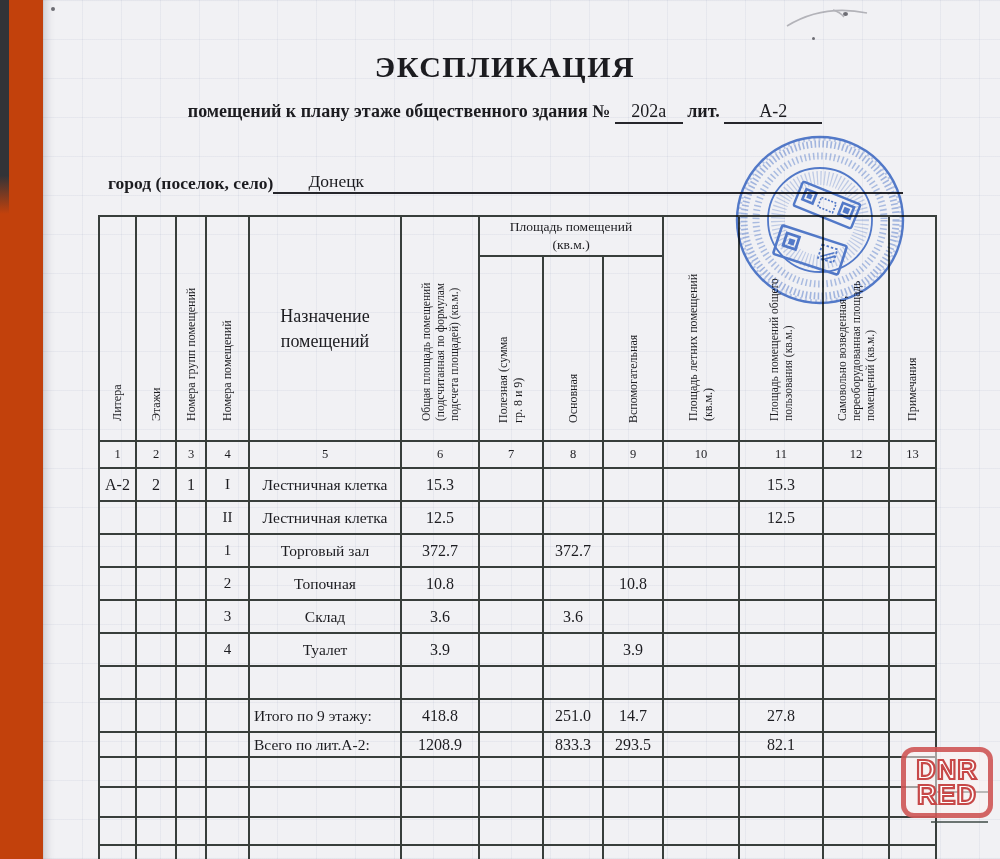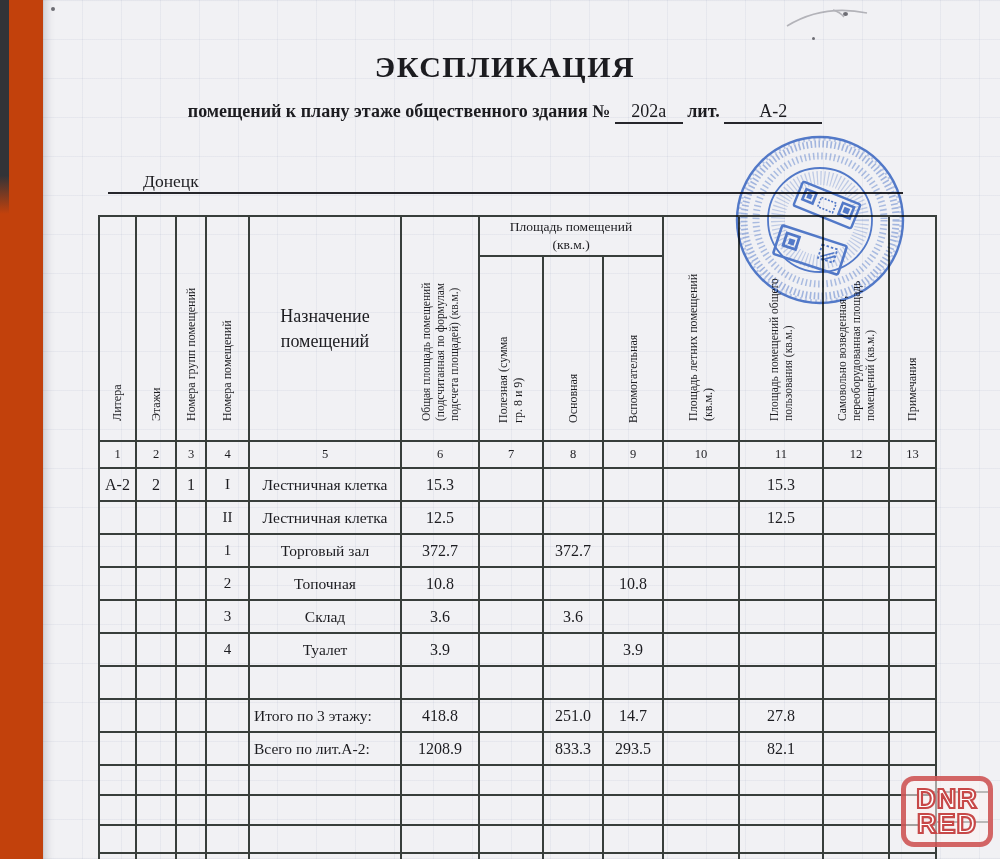"город (поселок, село)" span.lbl { html: none -> <span>город (поселок, село)</span> }
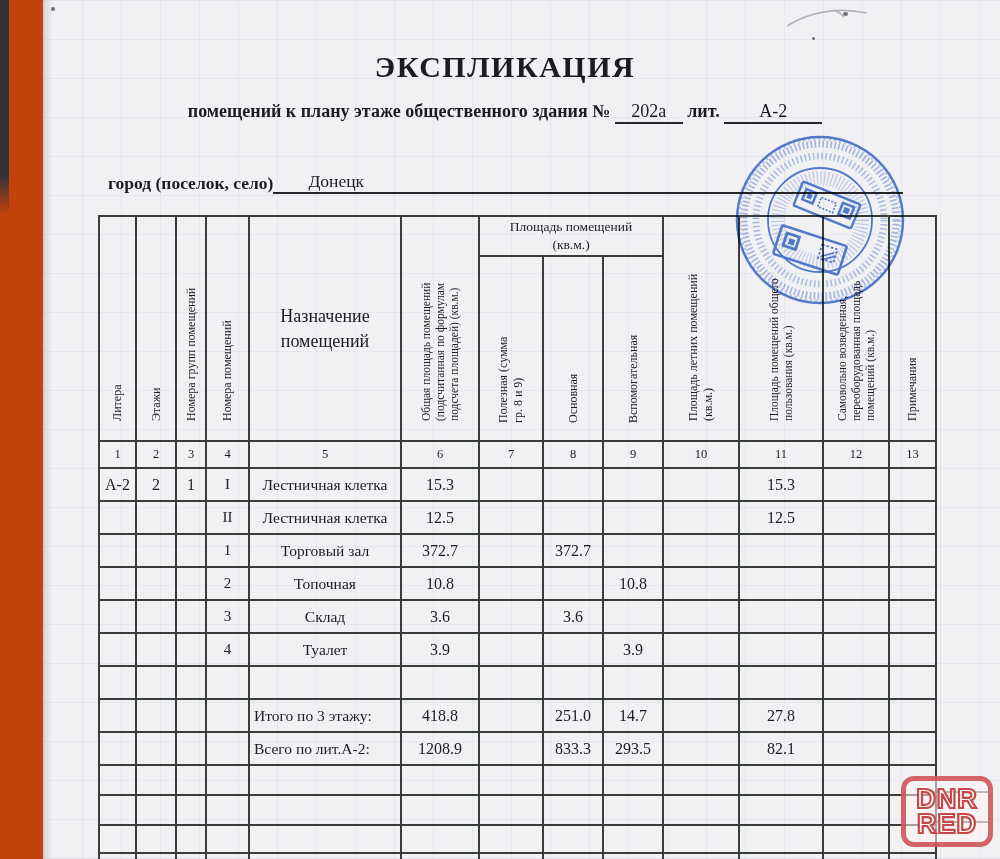"Итого по 3 этажу:" td.c5 { text: 3 -> 9 }
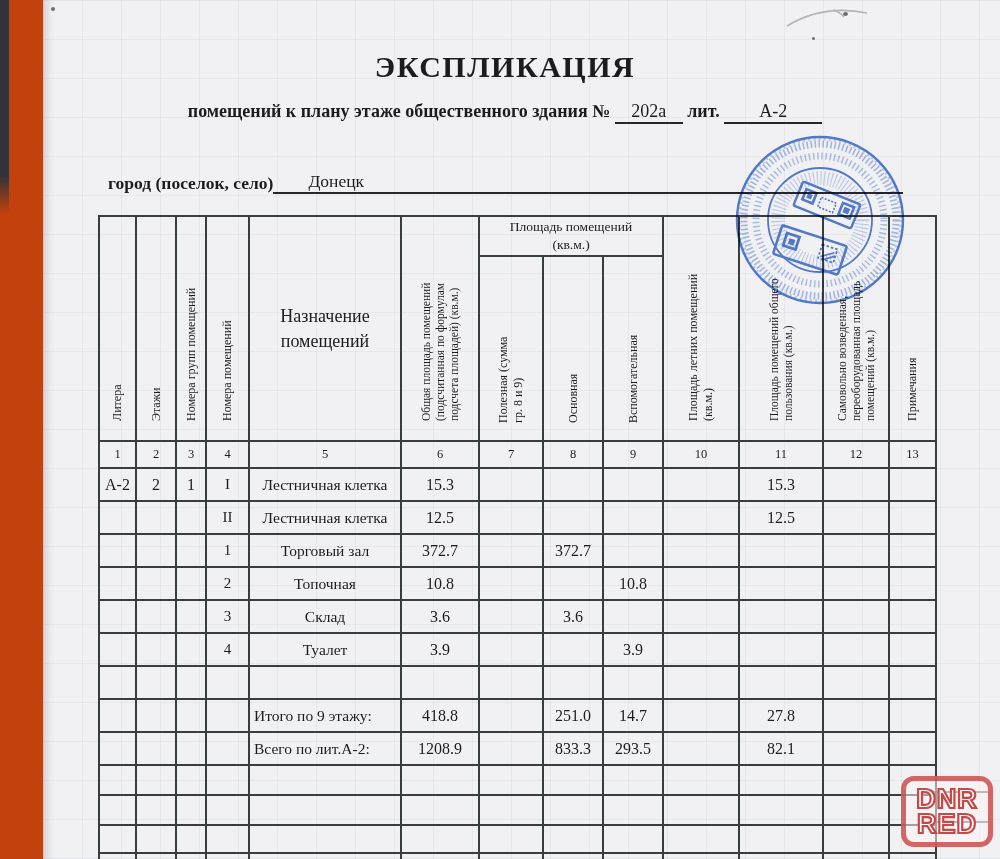"Всего по лит.А-2:" tr { height: 33px -> 25px }
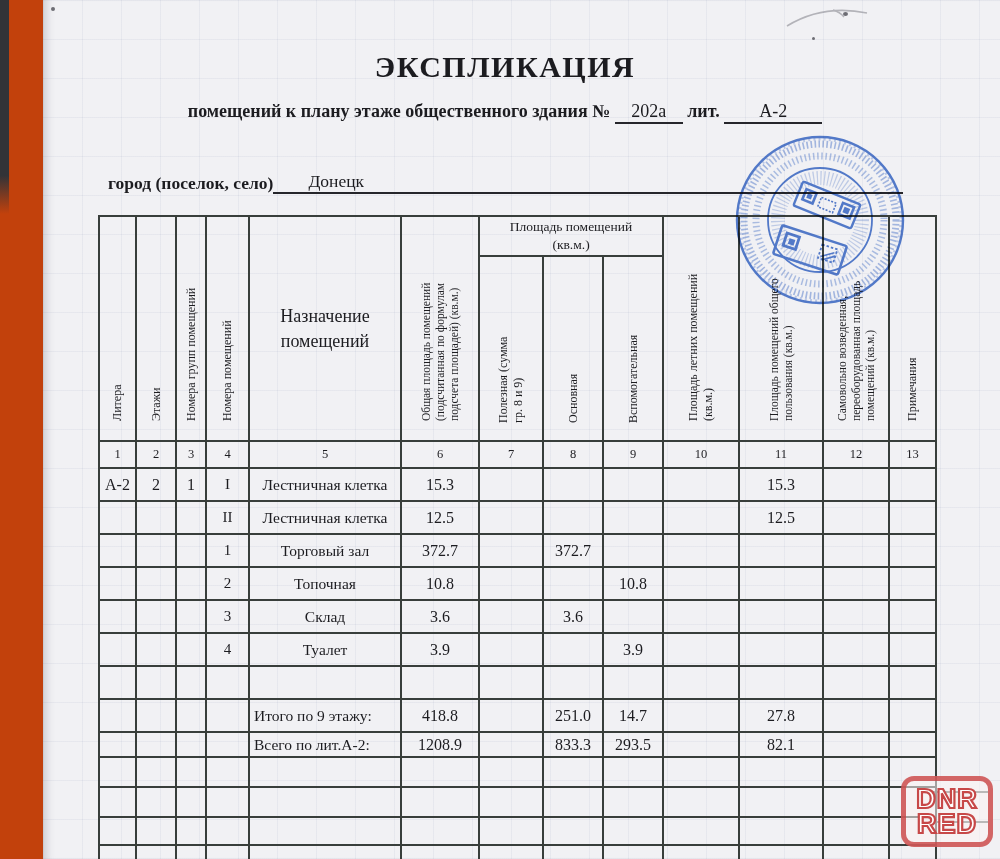"DNR" .wm { top: 776px -> 747px }
